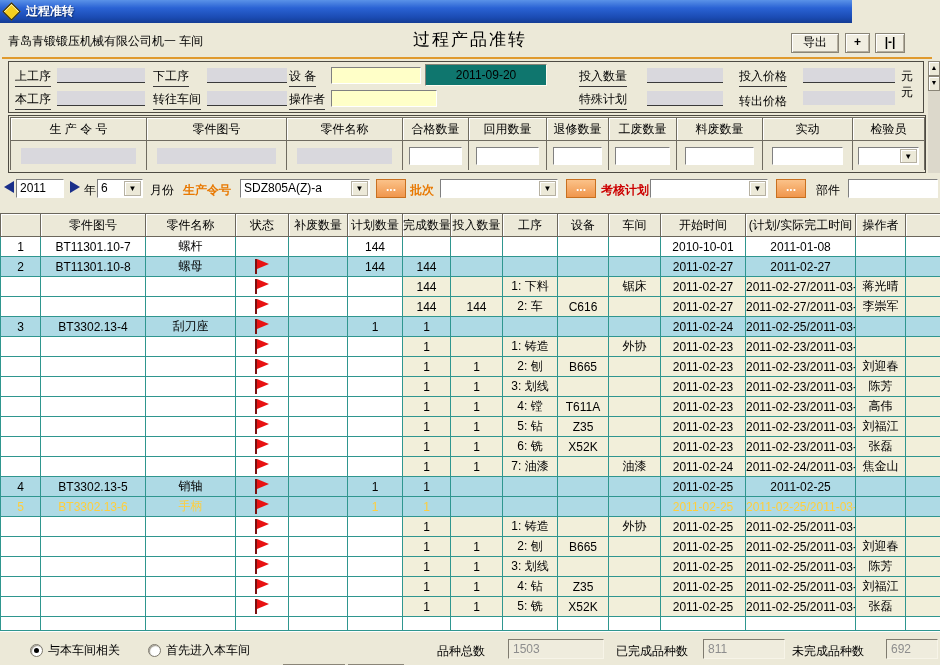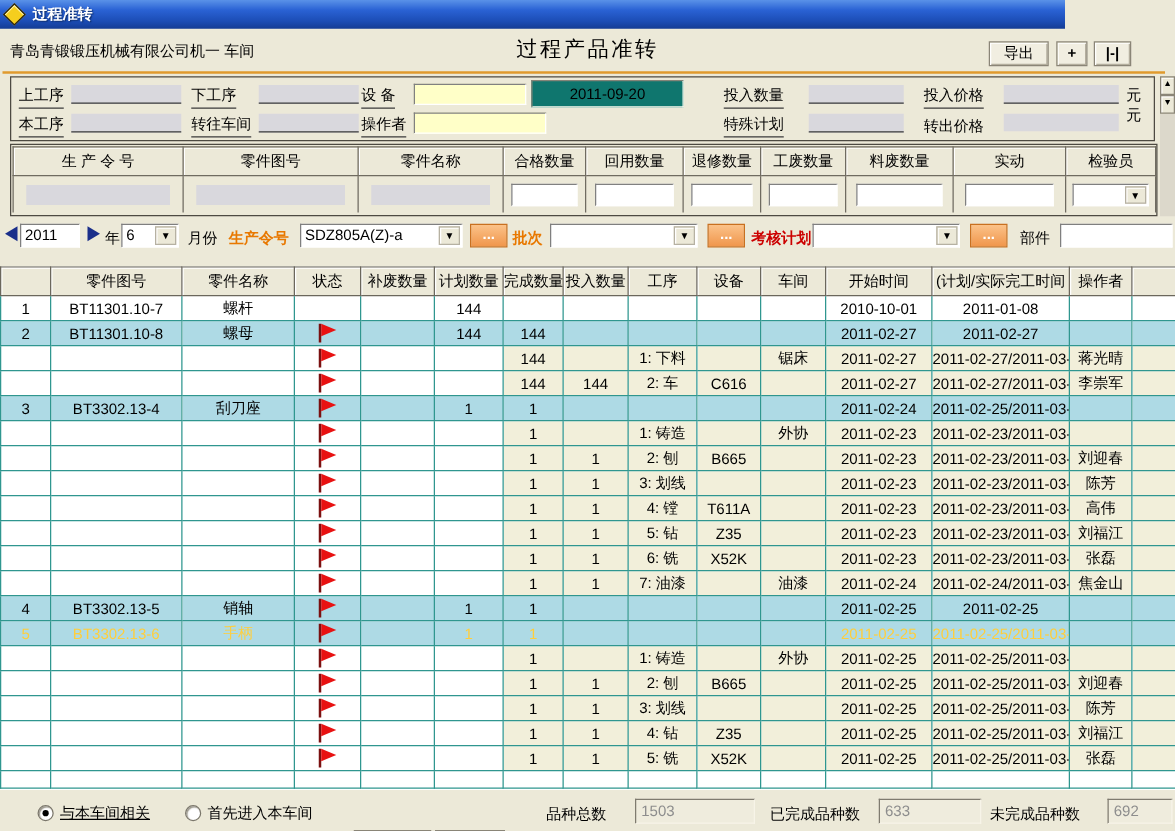"与本车间相关" span.radio { text-decoration: underline -> none }
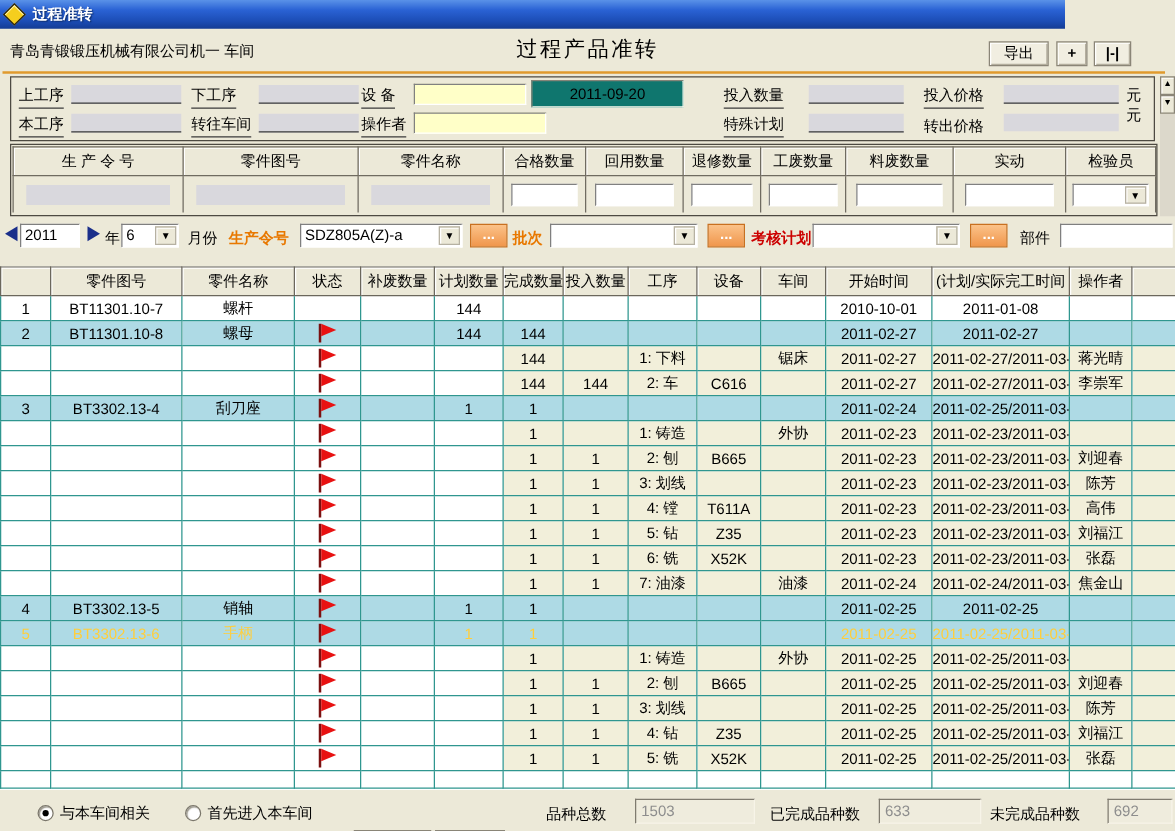"633" span.ffield { text: 633 -> 811 }
